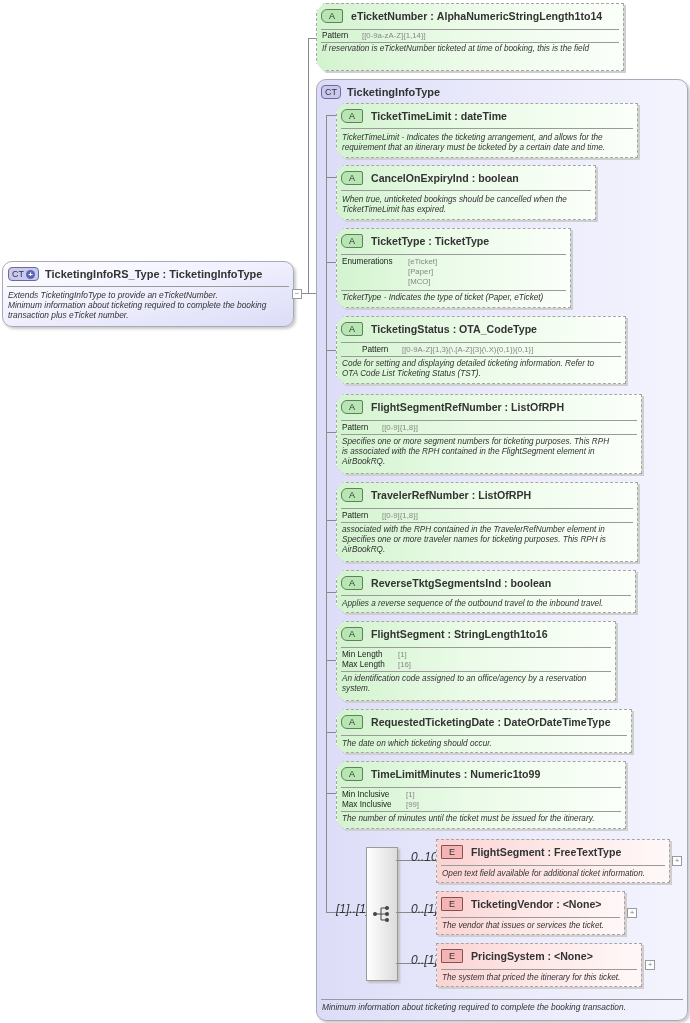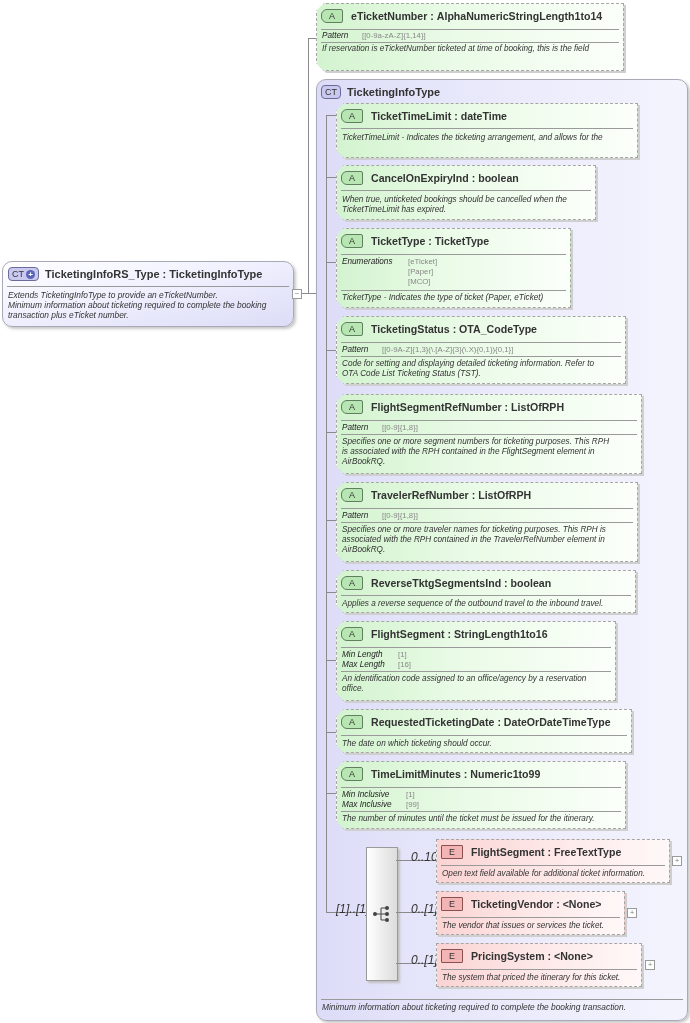"Pattern" .facet .k { font-style: italic -> none }
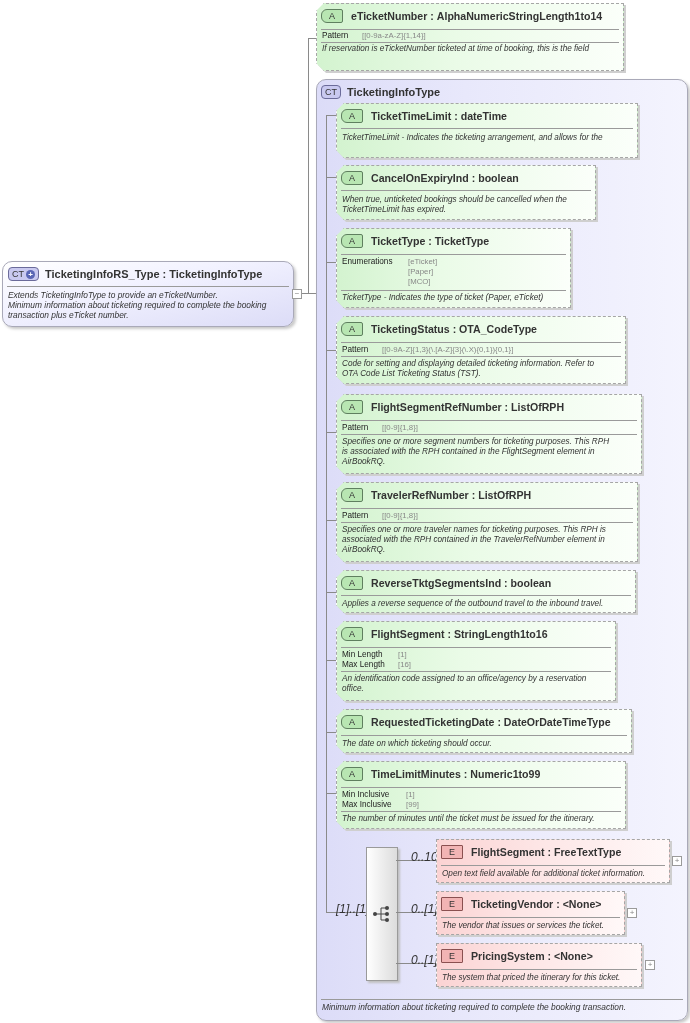"requirement that an itinerary must" div { html: none -> <div>requirement that an itinerary must be ticketed by a certain date and time.</div> }
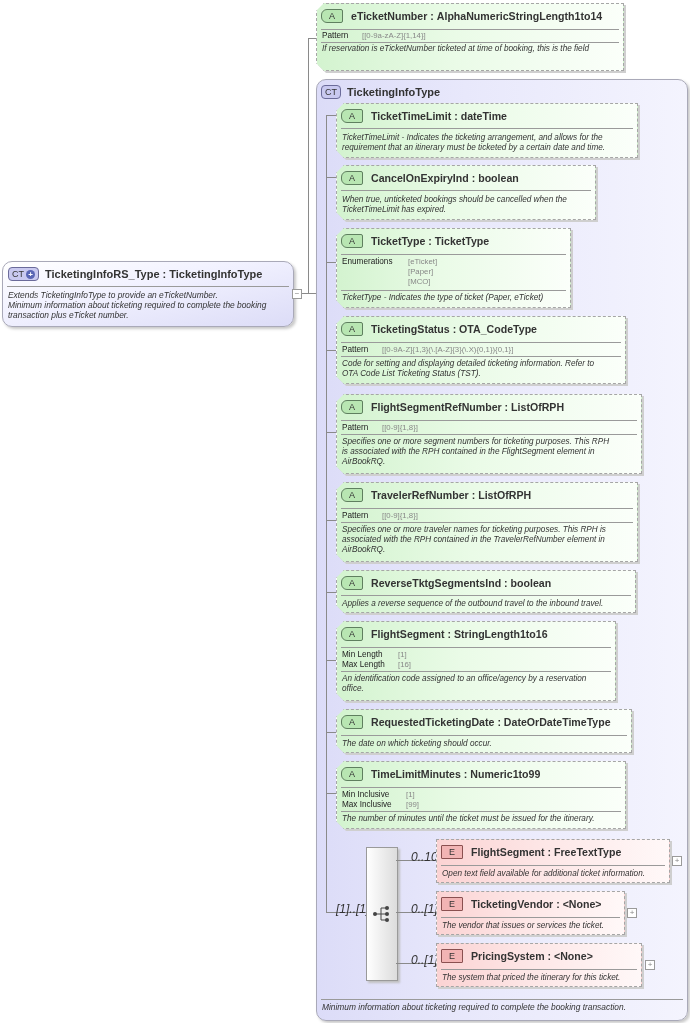"Pattern [[0-9A-Z]{1,3}(\.[A-Z]{3}(\.X){0,1}){0,1}]" div.facet { margin-left: none -> 20px }
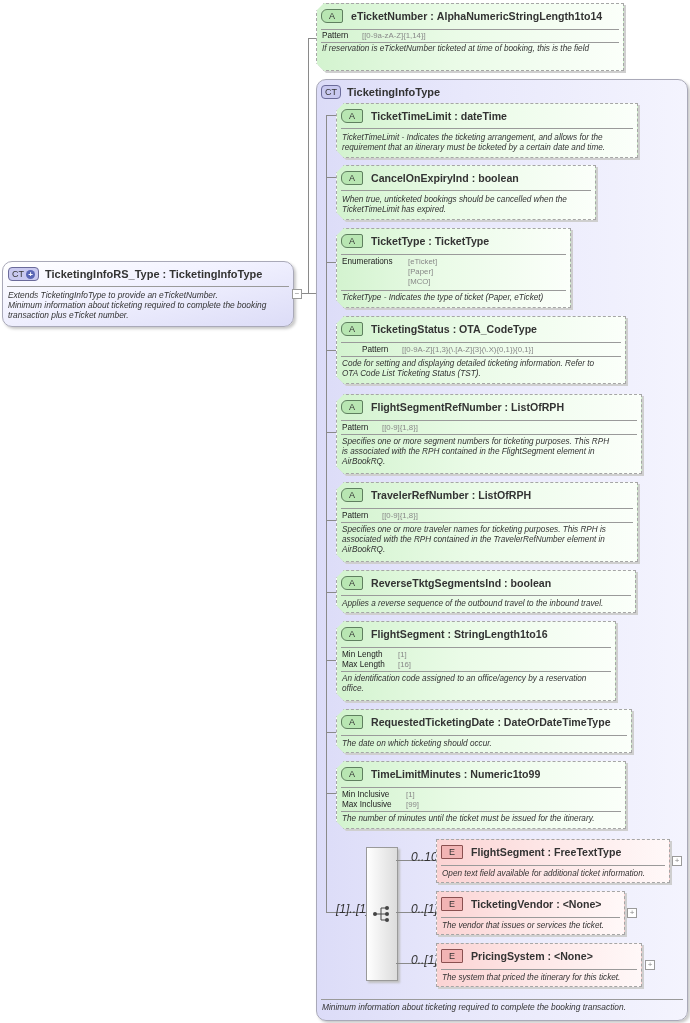"Specifies one or more traveler" div { order: before "associated with the RPH contained" -> after "associated with the RPH contained" }
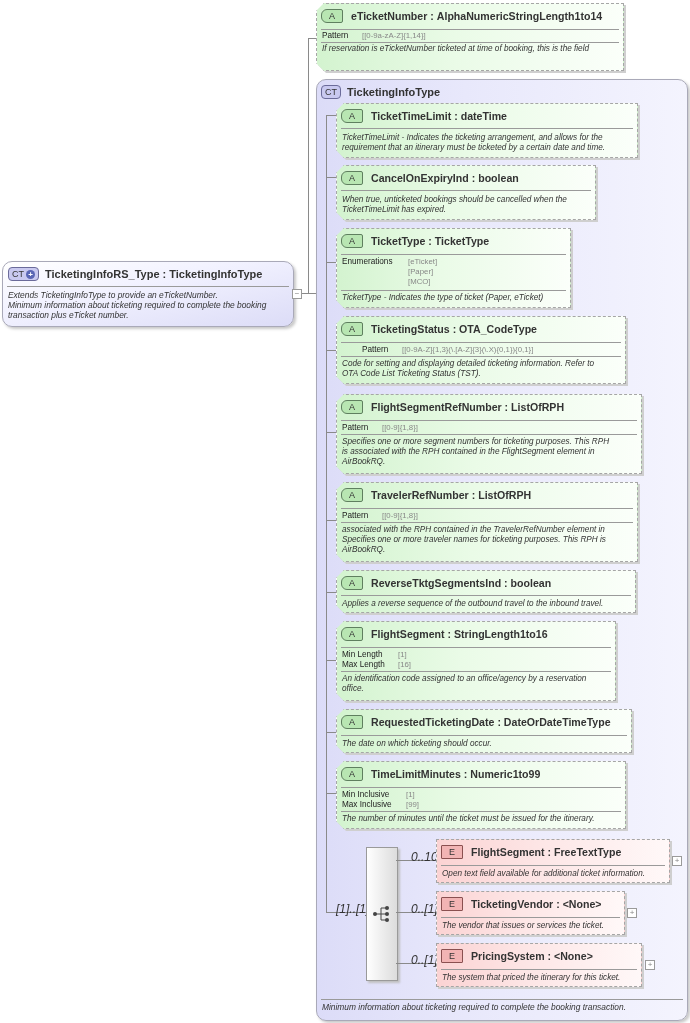"office." div { text: office -> system }
